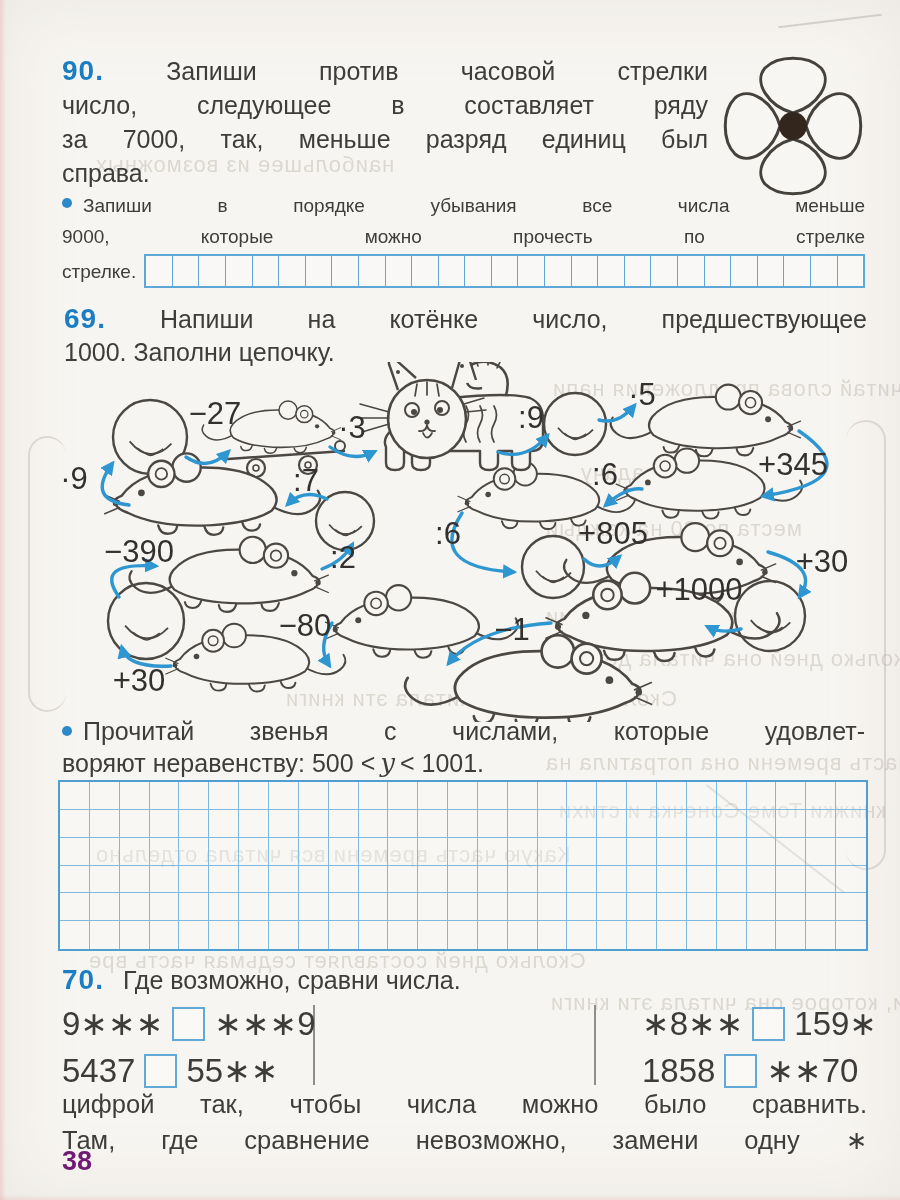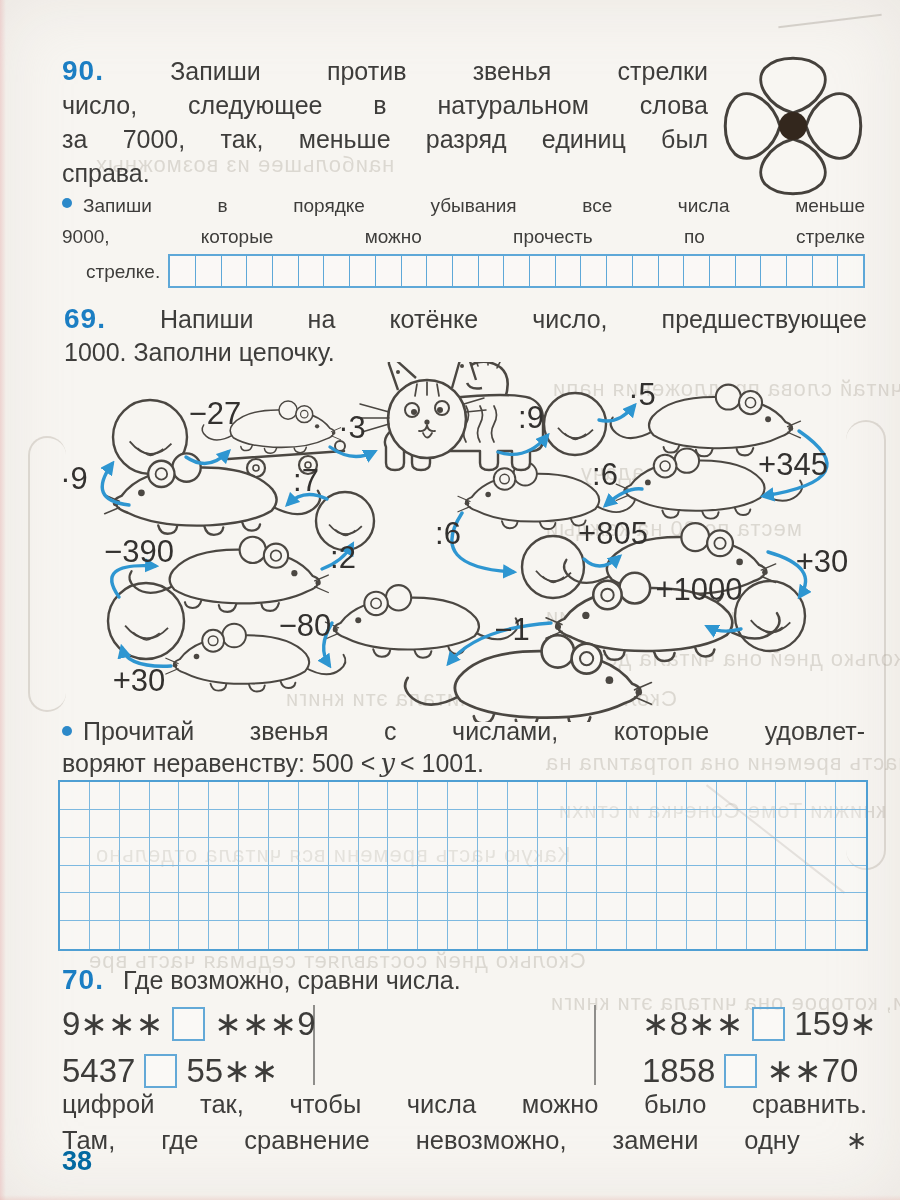"Запиши против звенья стрелки" span { text: звенья -> часовой }
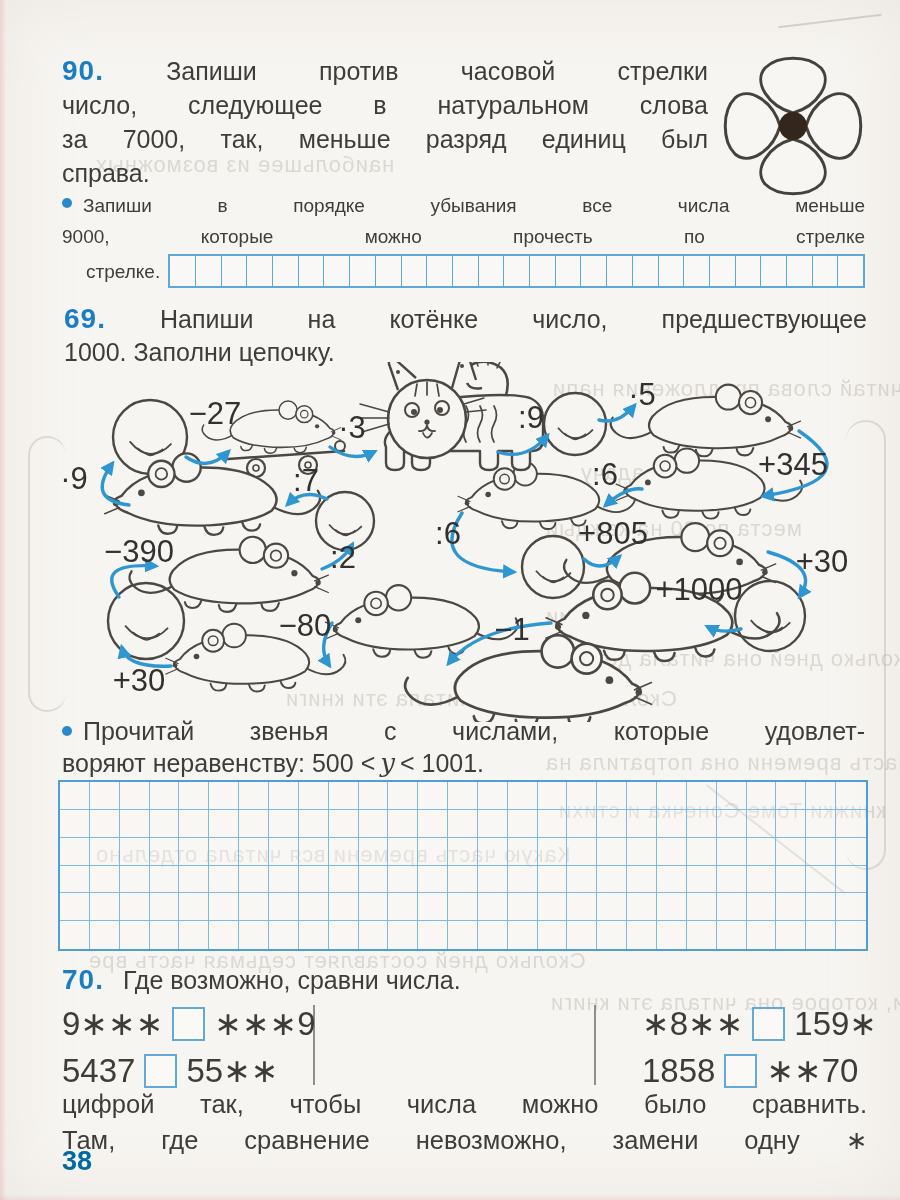"число, следующее в натуральном слова" span { text: натуральном слова -> составляет ряду }
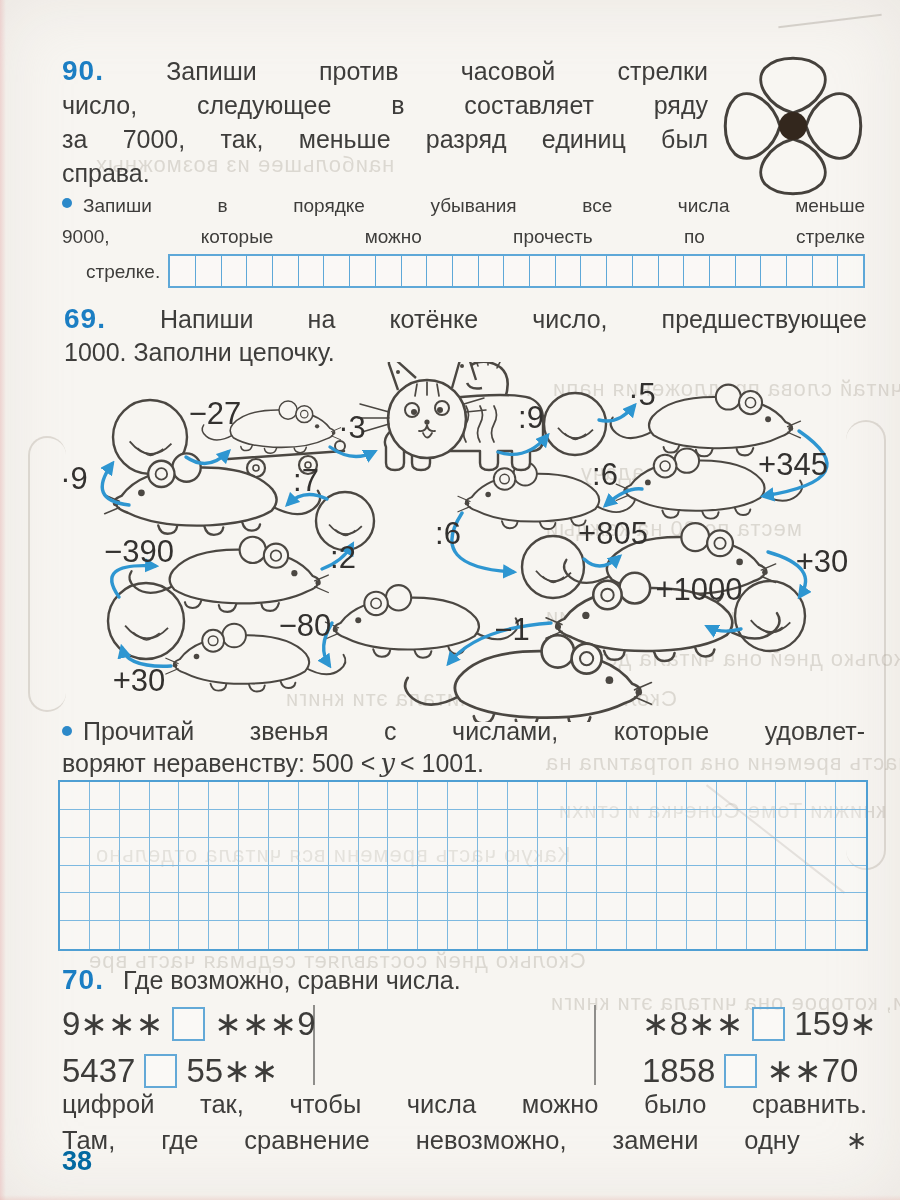"стрелке." .cellline { margin-left: 24px -> none }
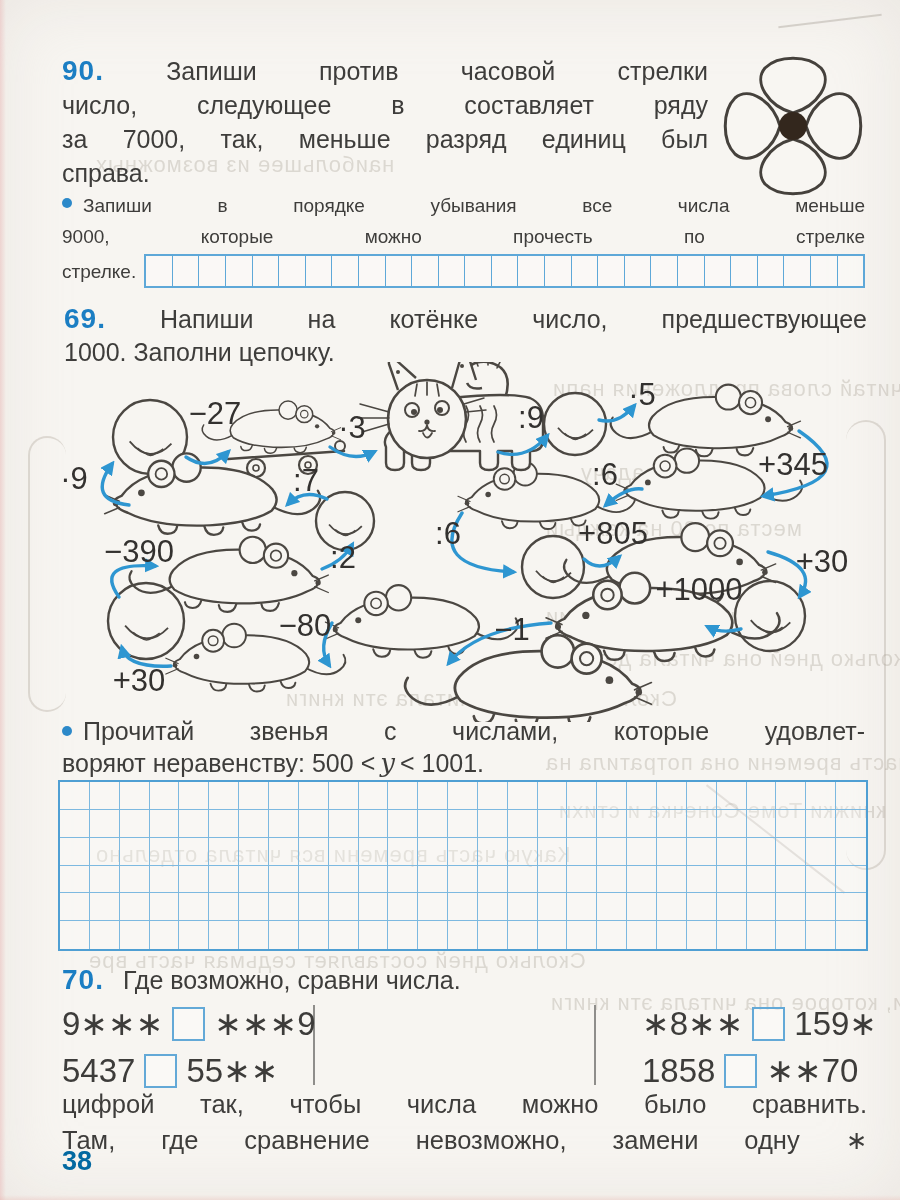"38" #pagenum { color: #0369a1 -> #701a75 }
